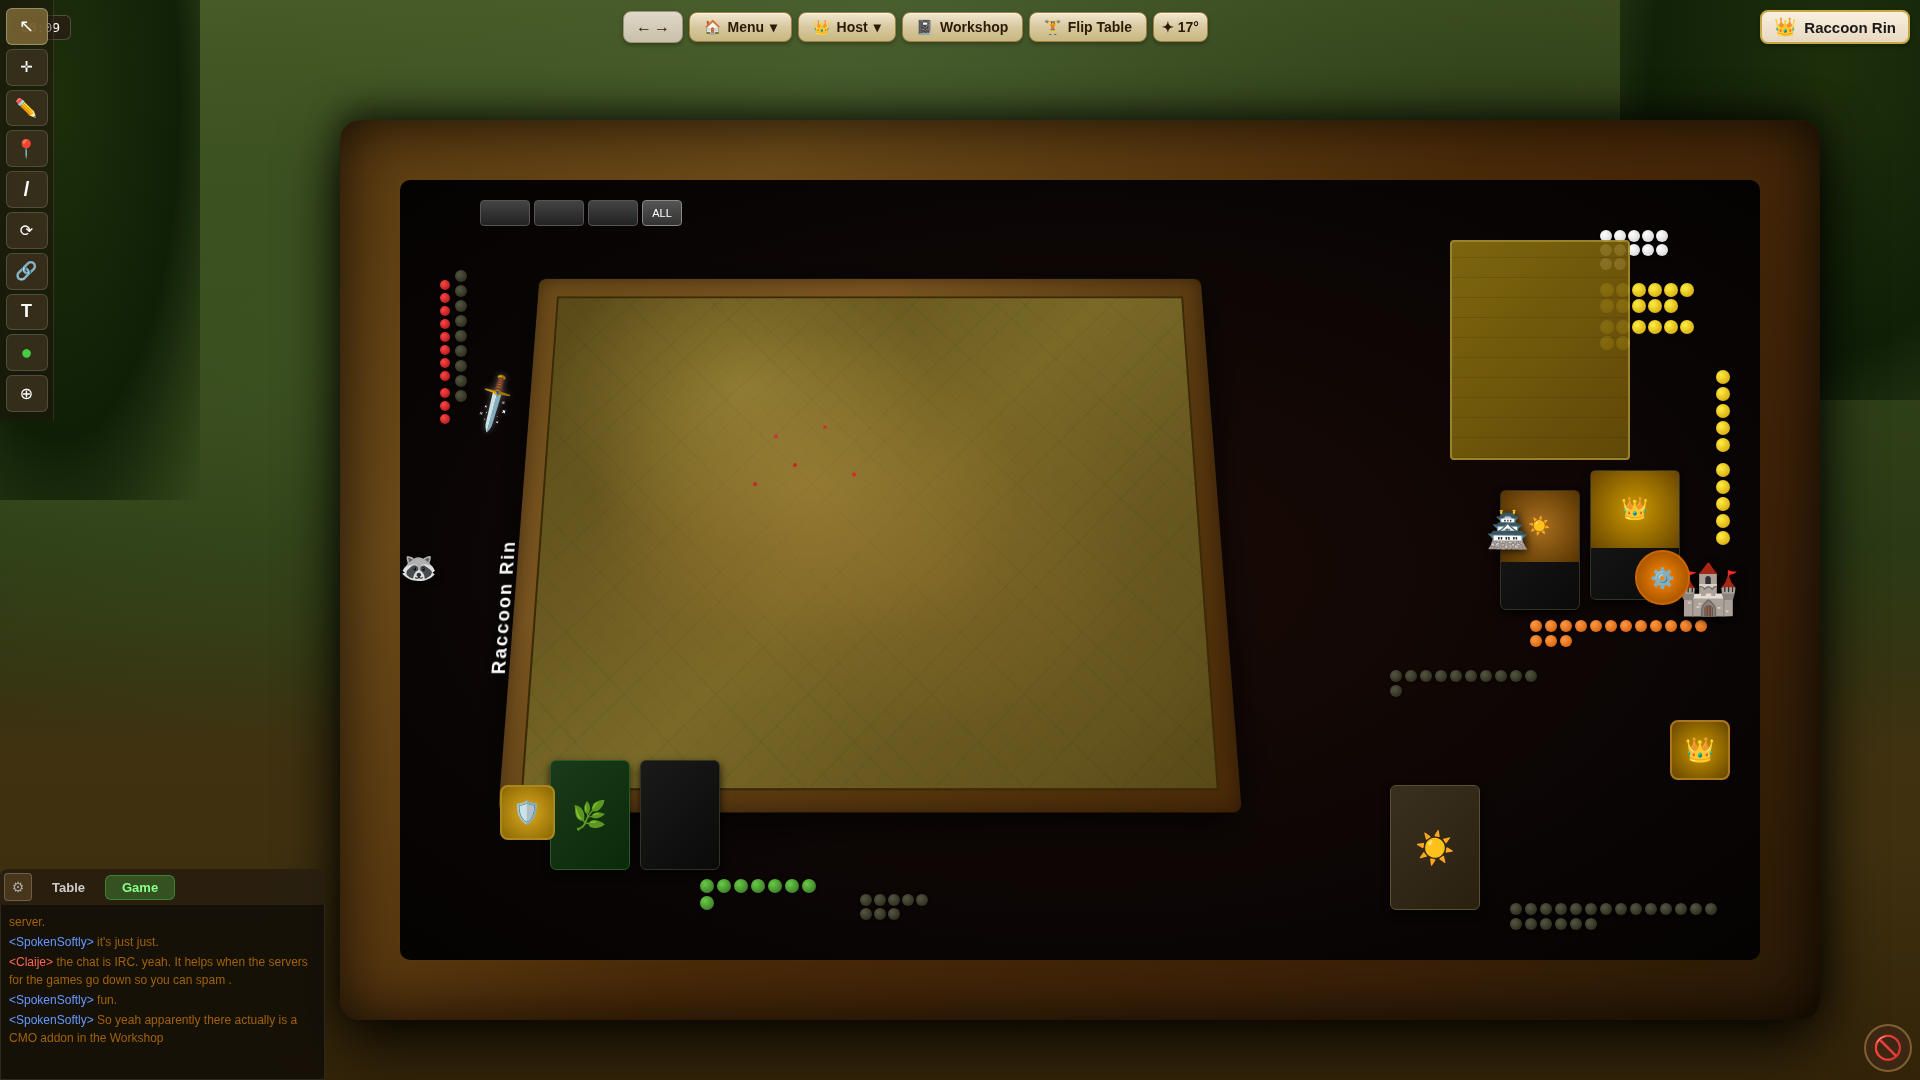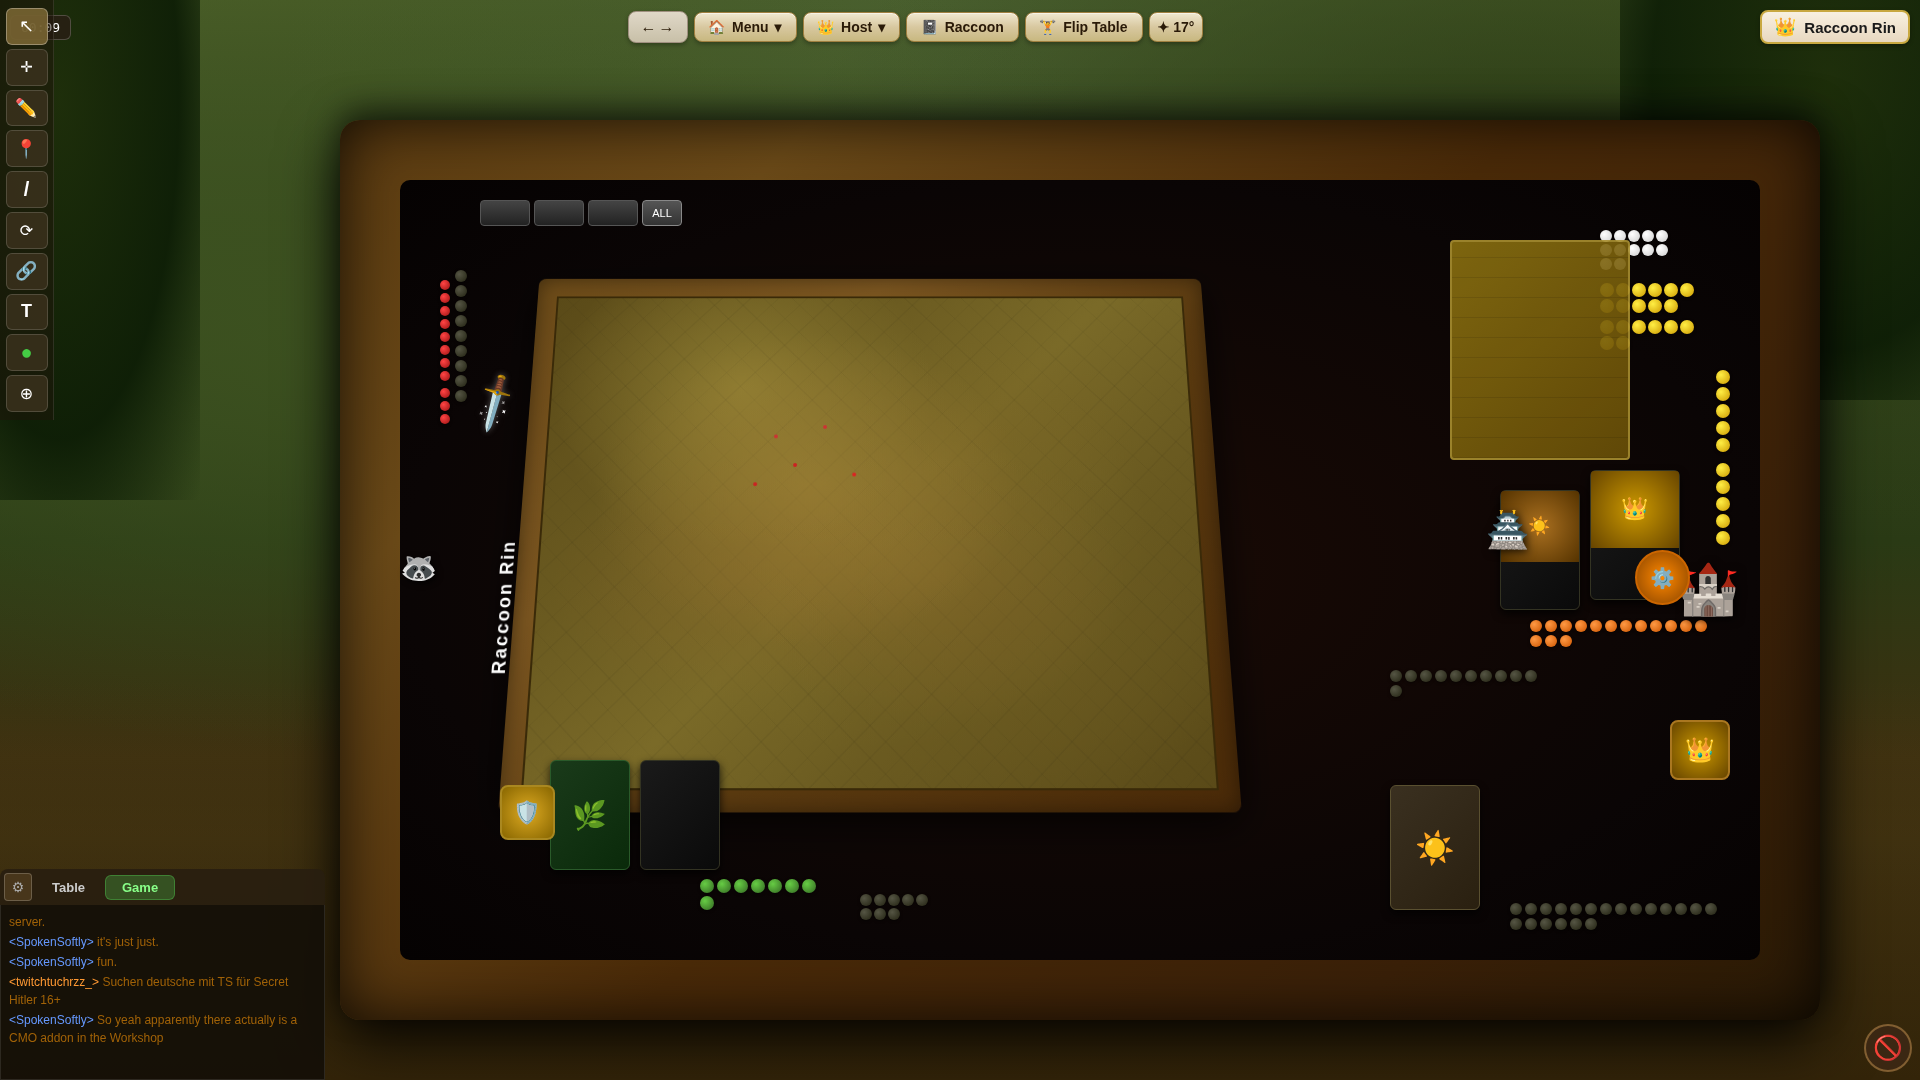"Raccoon" span { text: Raccoon -> Workshop }
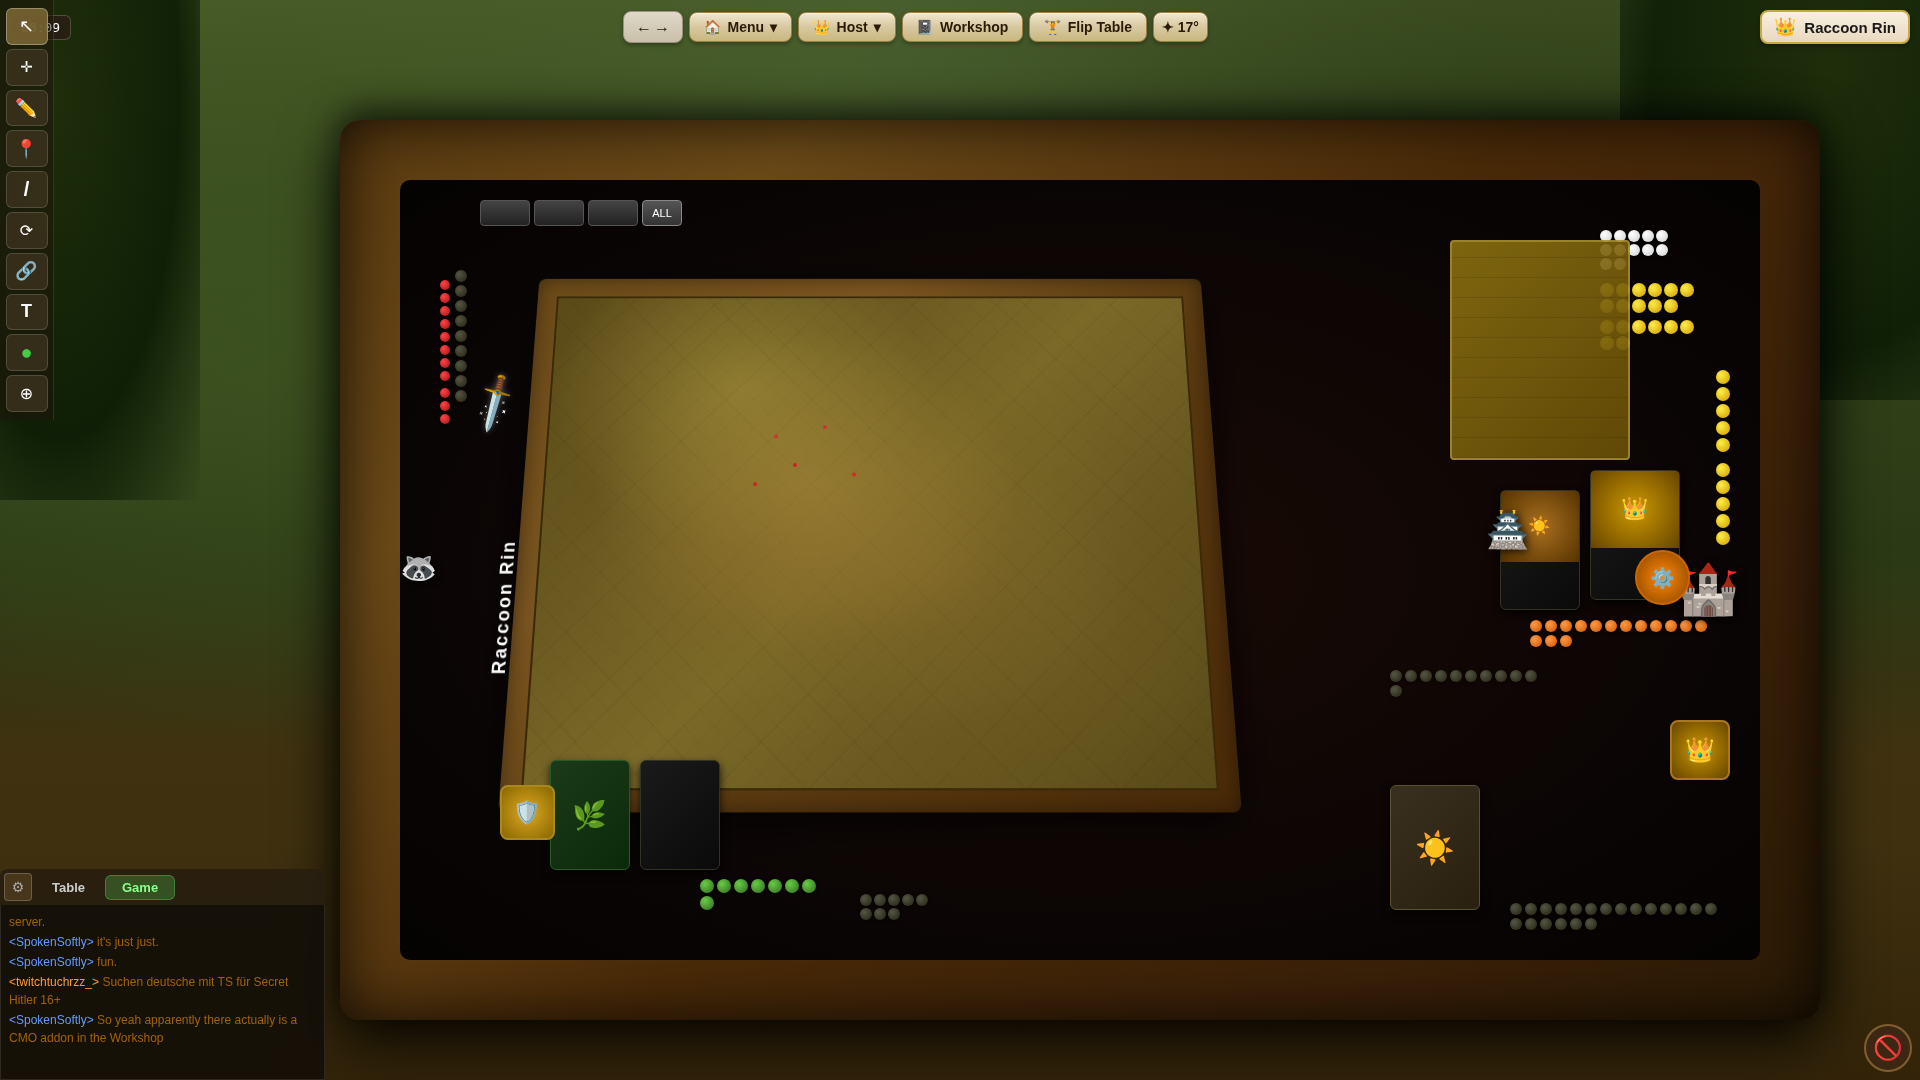"<Claije> the chat is IRC." div.chat-line { html: none -> <div> <span>&lt;Claije&gt;</span> <span> the chat is IRC. yeah. It helps when the servers for the games go down so you can spam .</span> </div> }
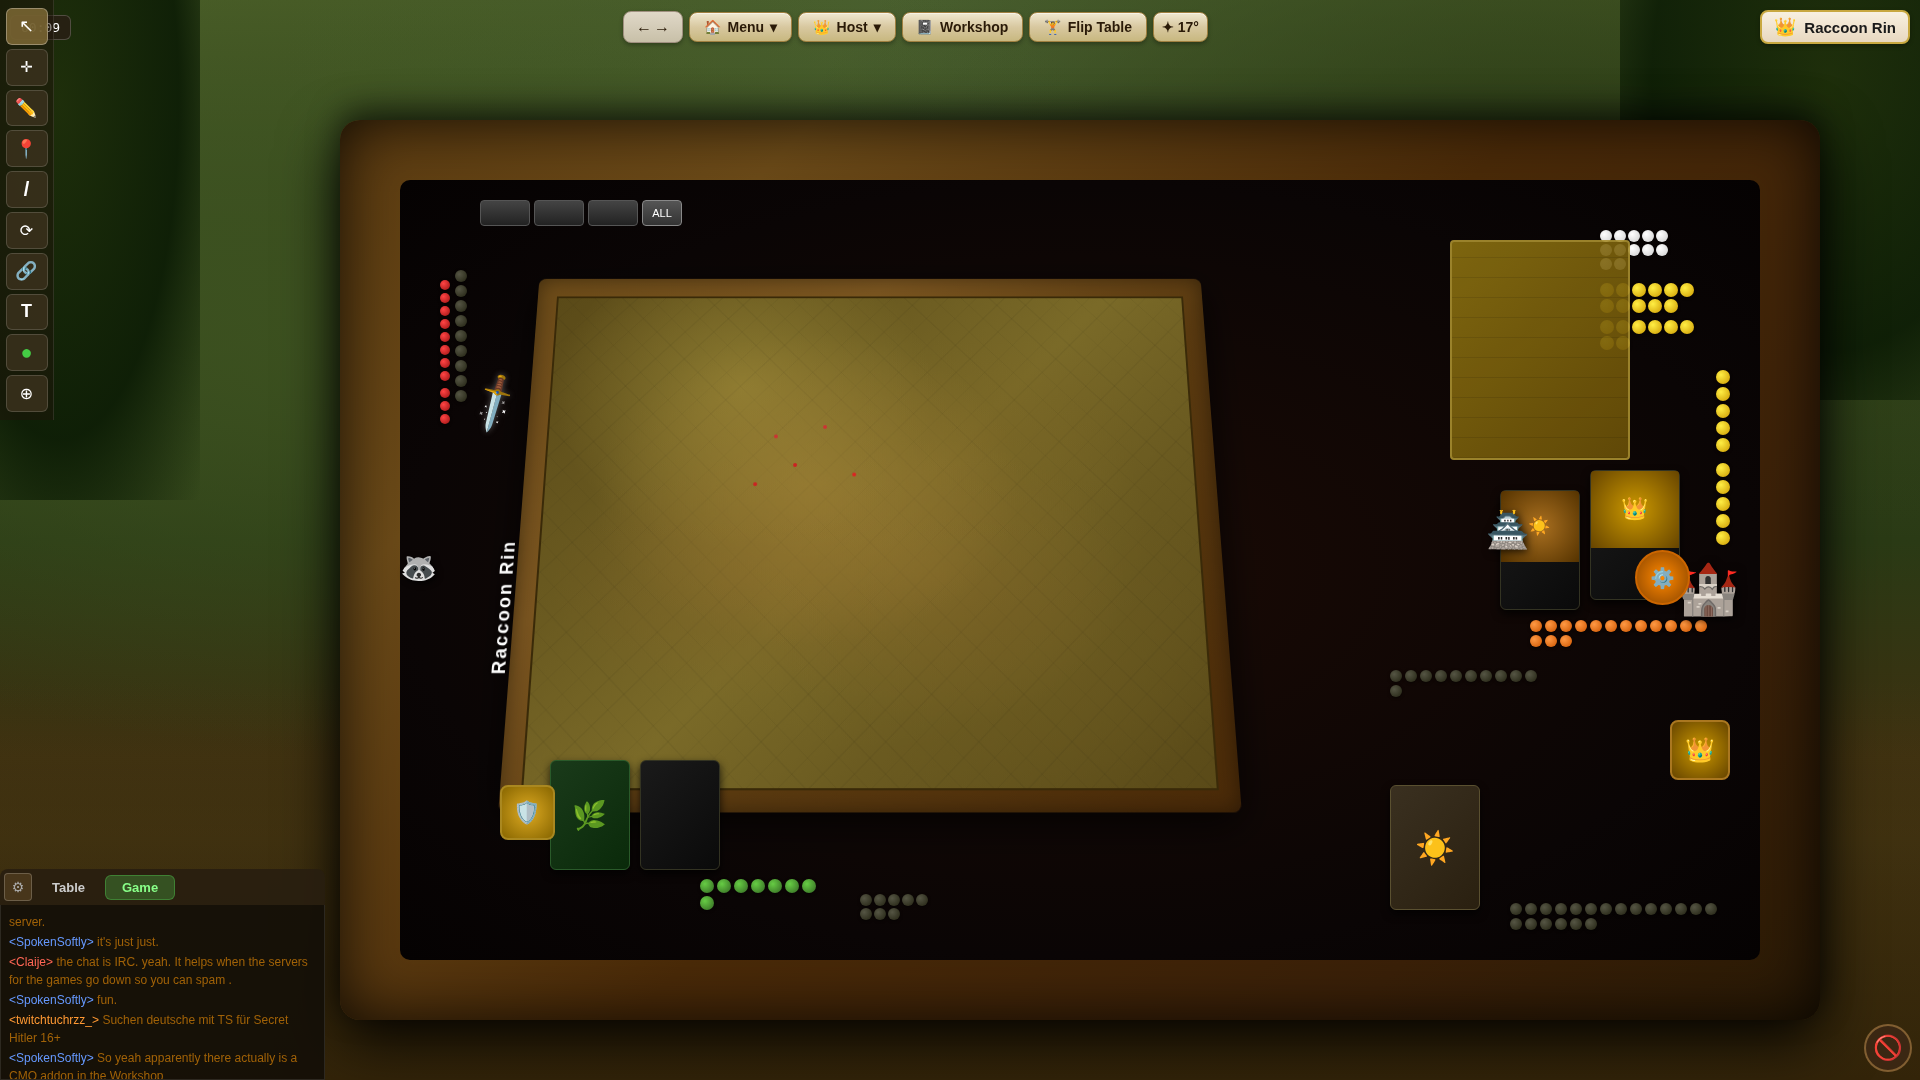"<twitchtuchrzz_> Suchen deutsche mit TS" div.chat-line { html: <div> <span>&lt;twitchtuchrzz_&gt;</span> <span> Suchen deutsche mit TS für Secret Hitler 16+</span> </div> -> none }
